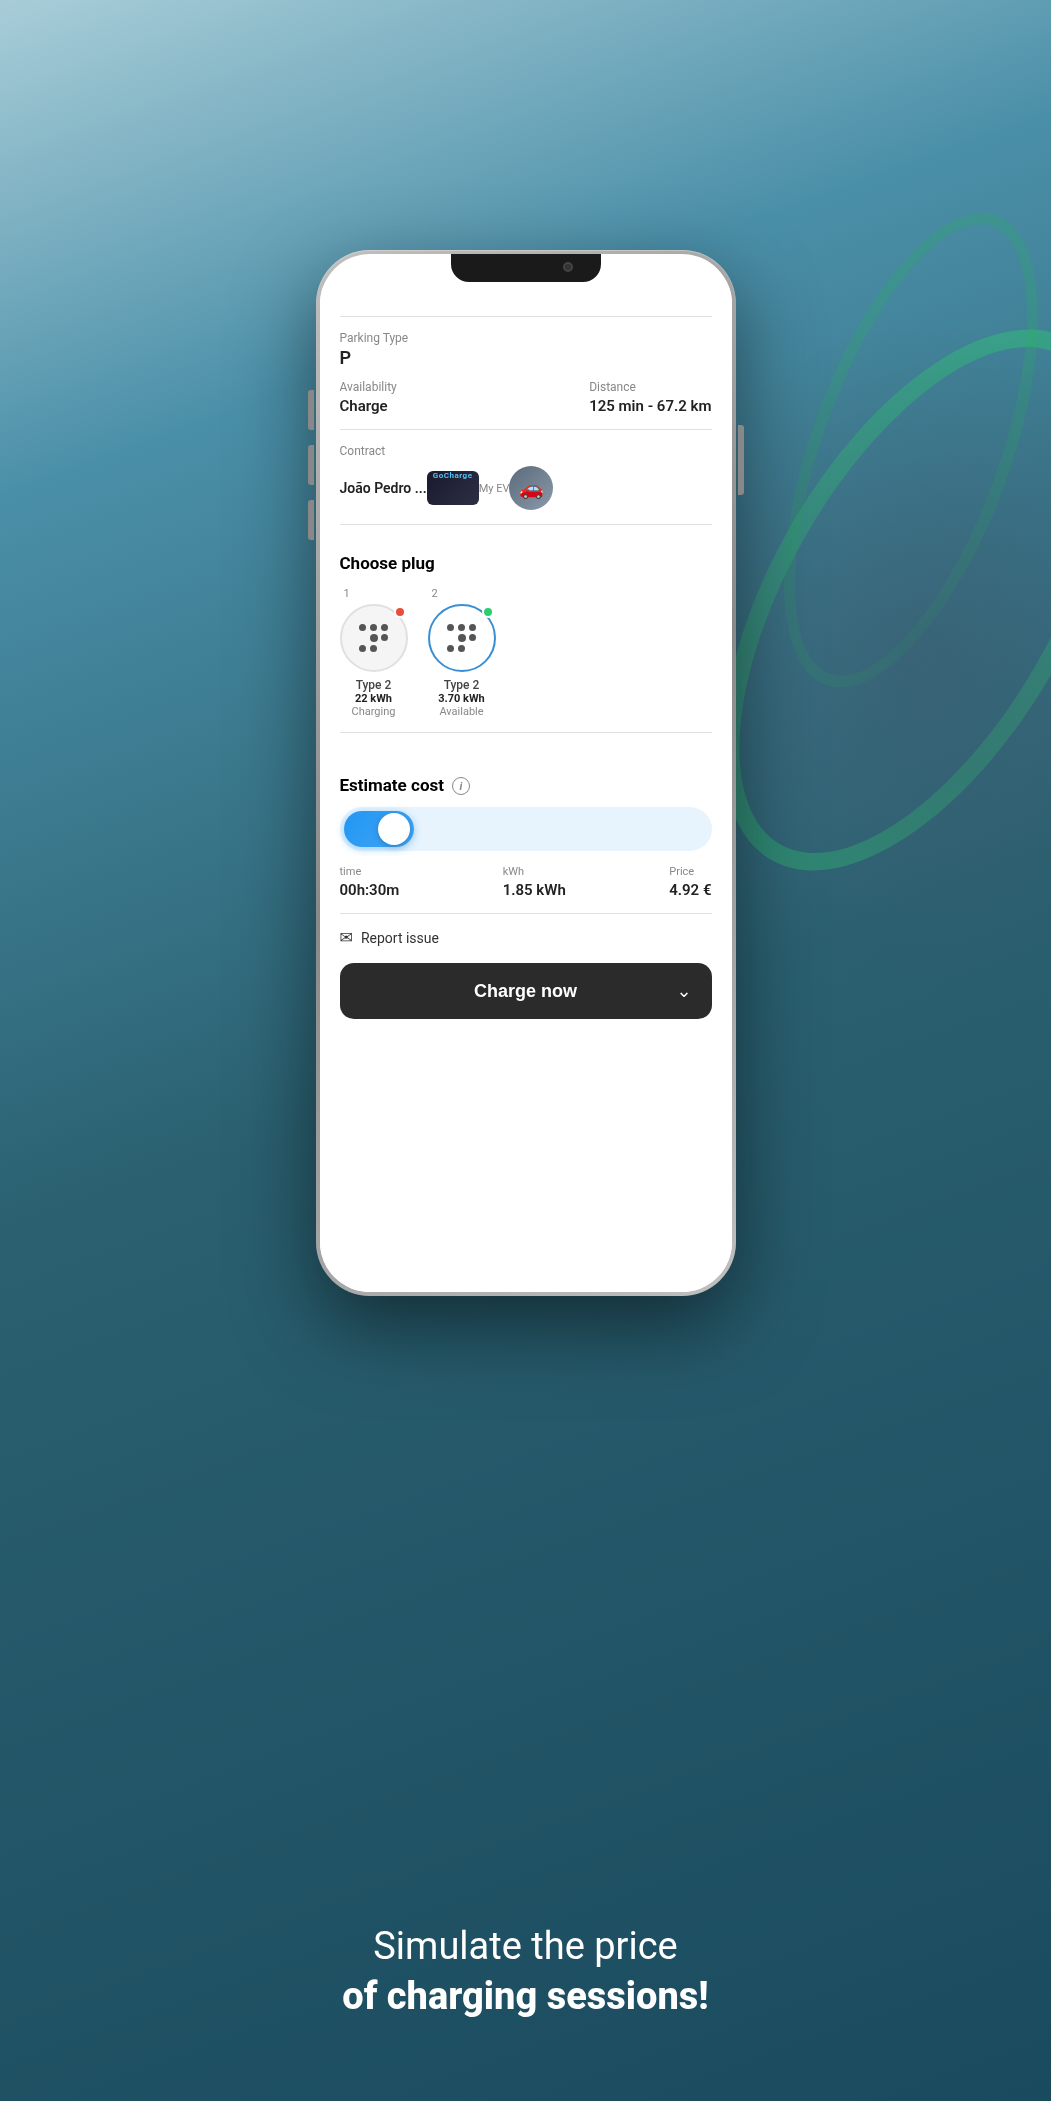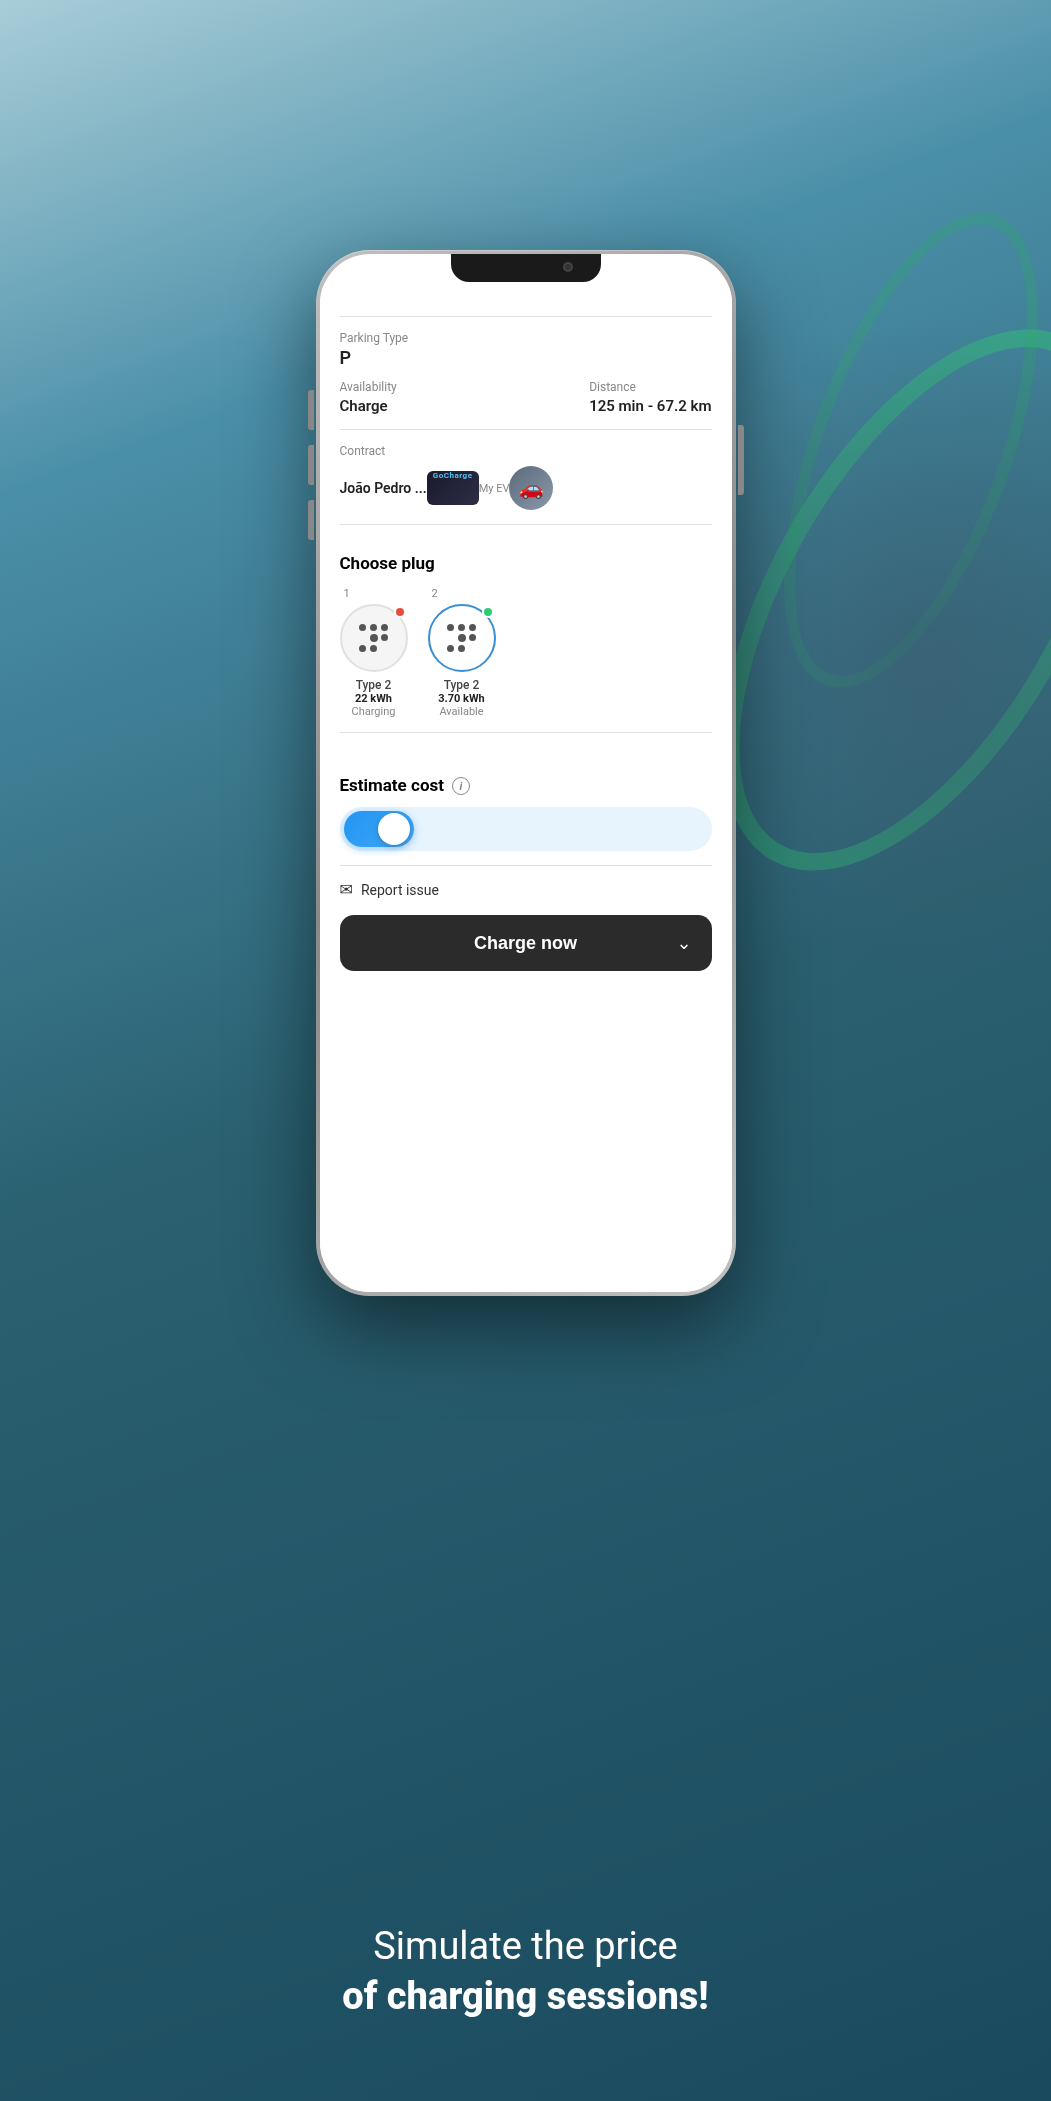"time" div.cost-cols { html: none -> <div> <div> <label>time</label> <span>00h:30m</span> </div> <div> <label>kWh</label> <span>1.85 kWh</span> </div> <div> <label>Price</label> <span>4.92 €</span> </div> </div> }
